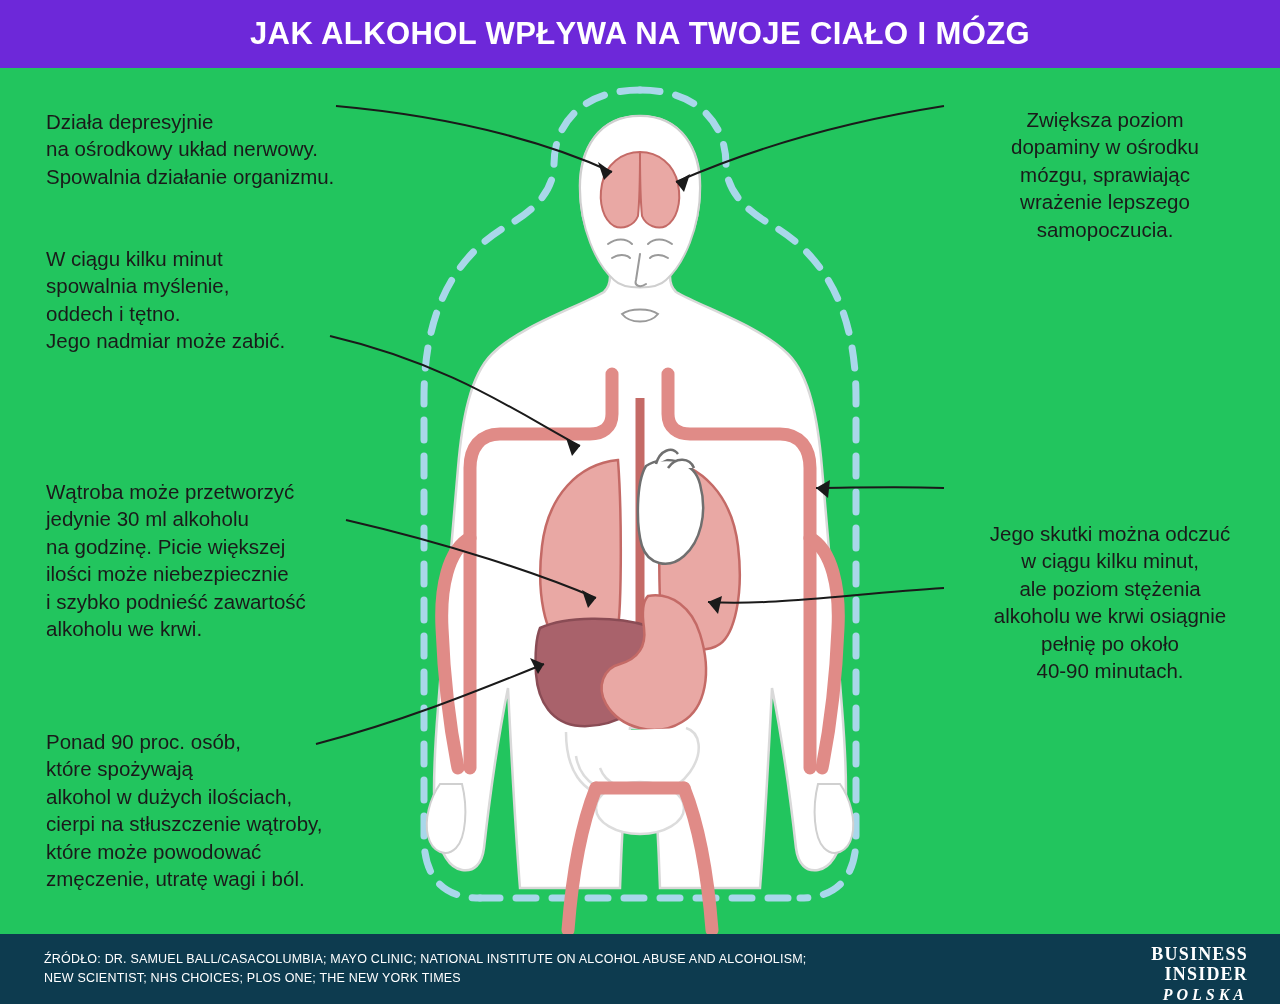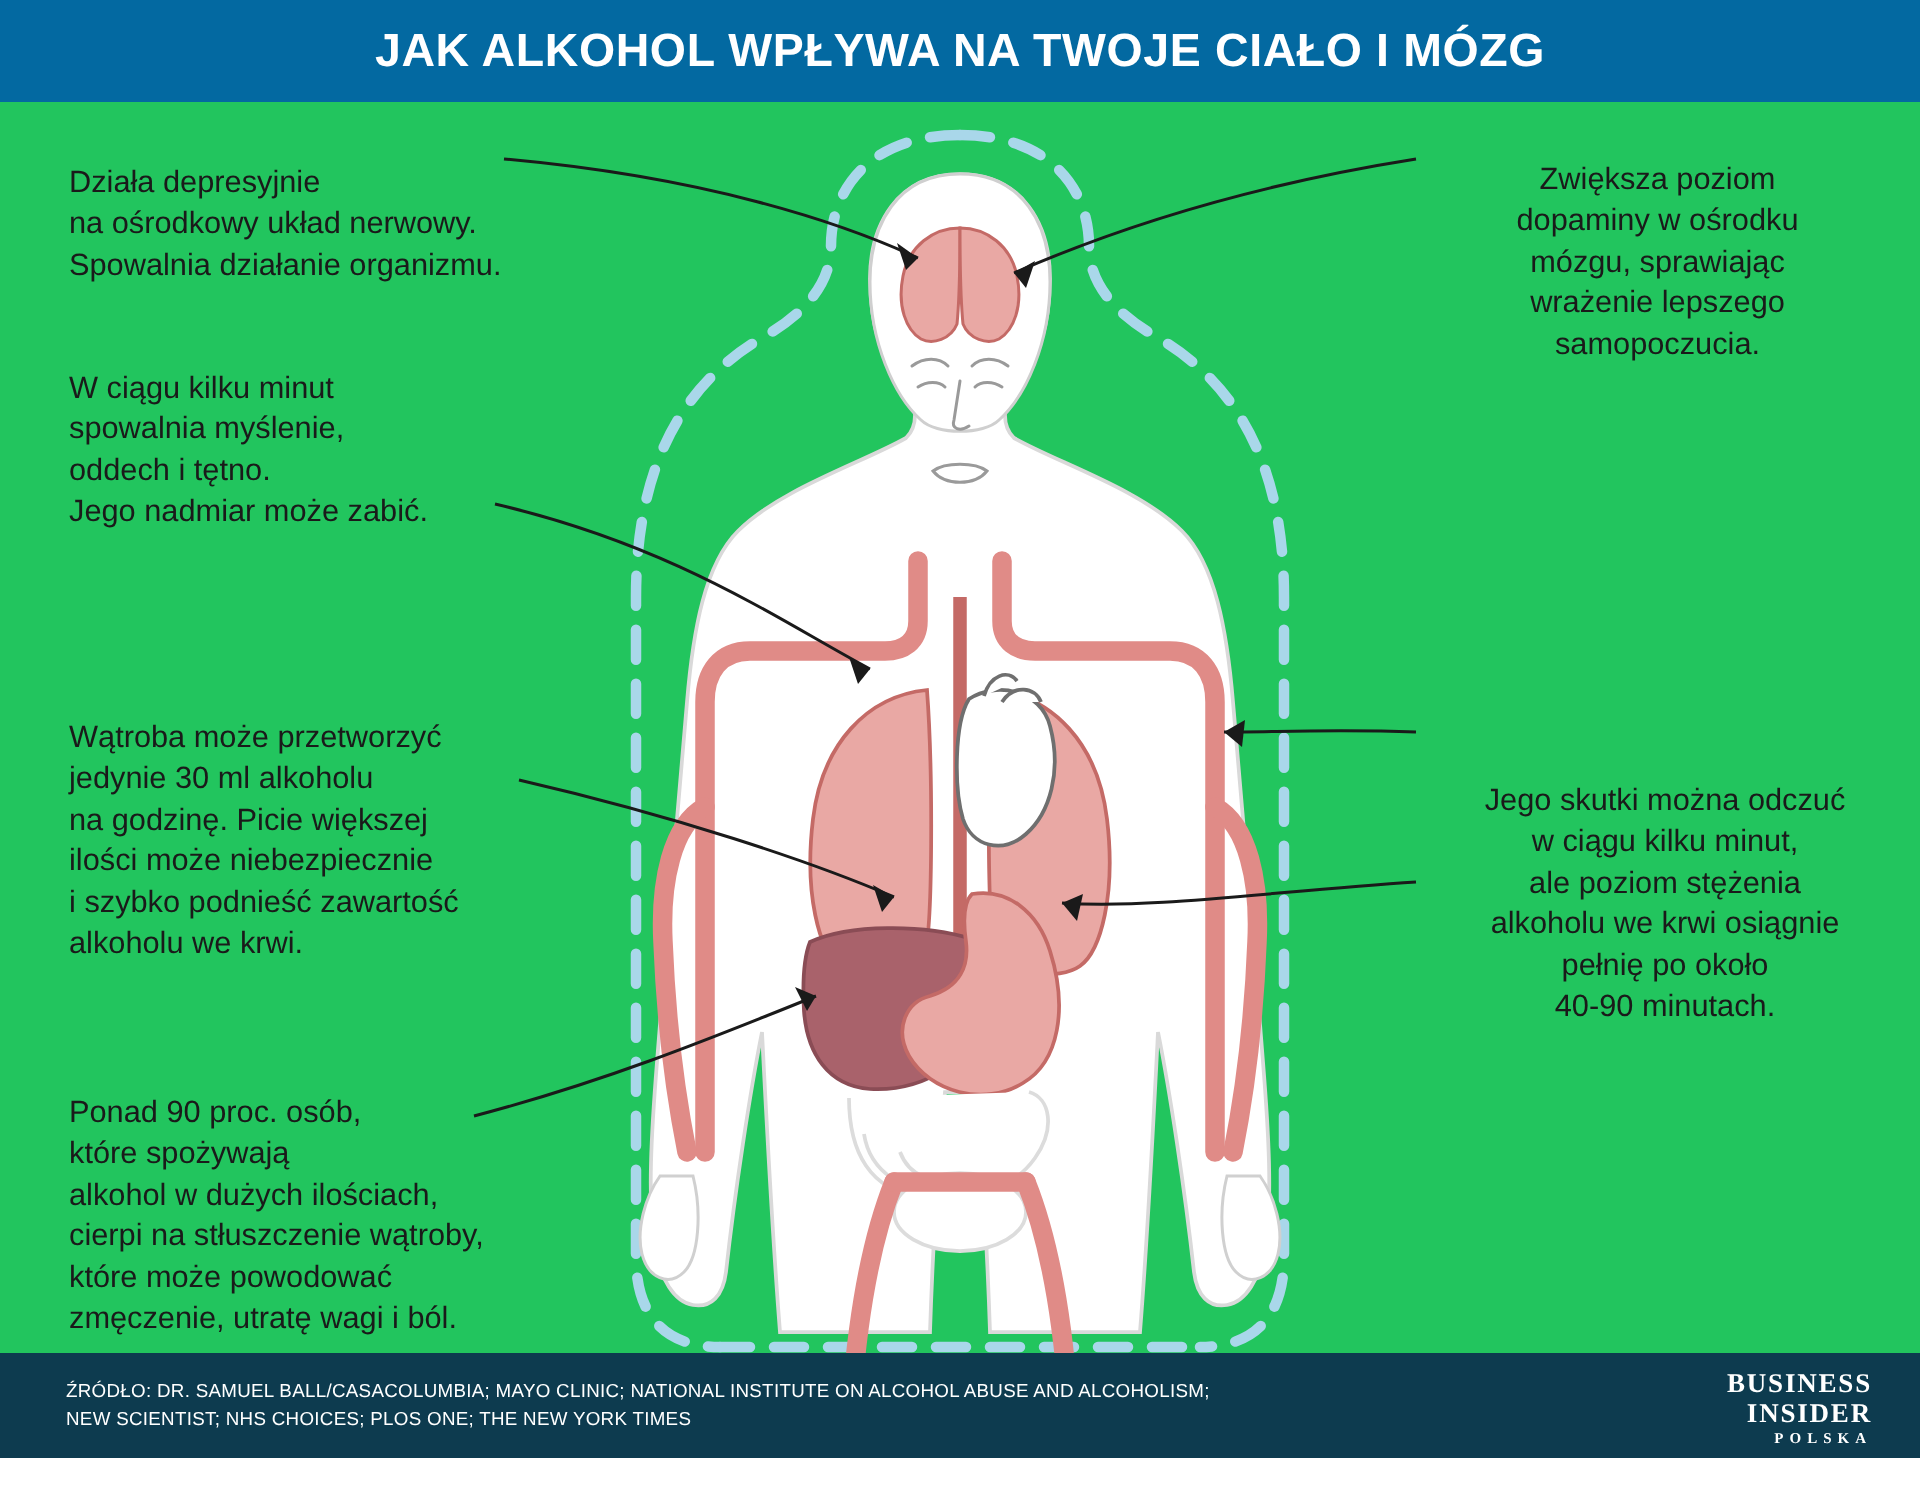"JAK ALKOHOL WPŁYWA NA TWOJE" .header { background: #0369a1 -> #6d28d9 }
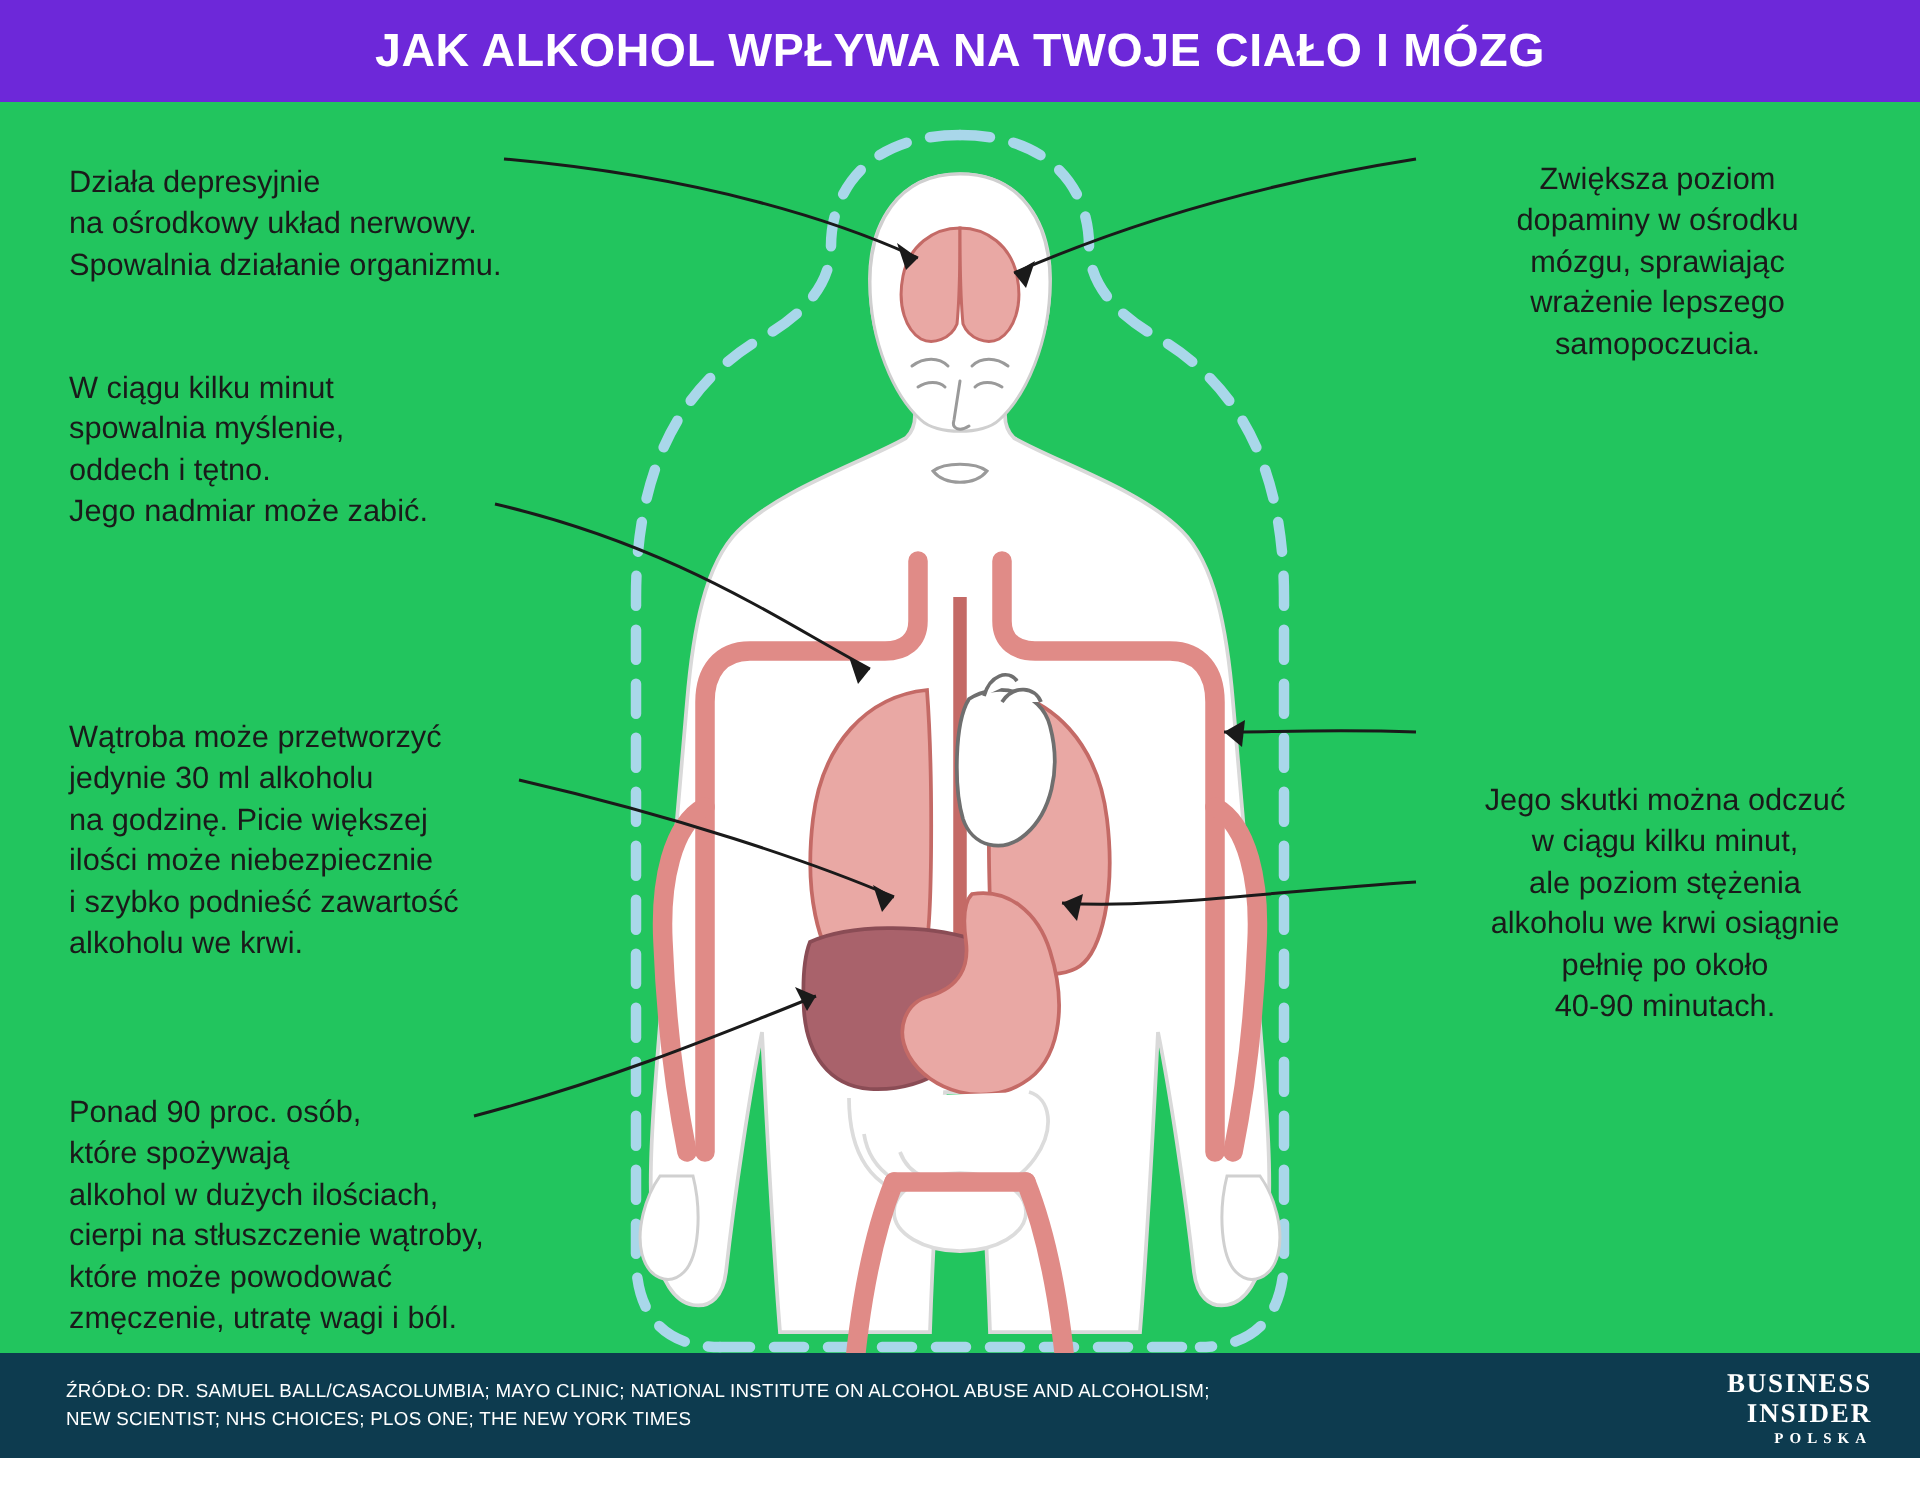"ŹRÓDŁO: DR. SAMUEL BALL/CASACOLUMBIA;" .footer { top: 902px -> 934px }
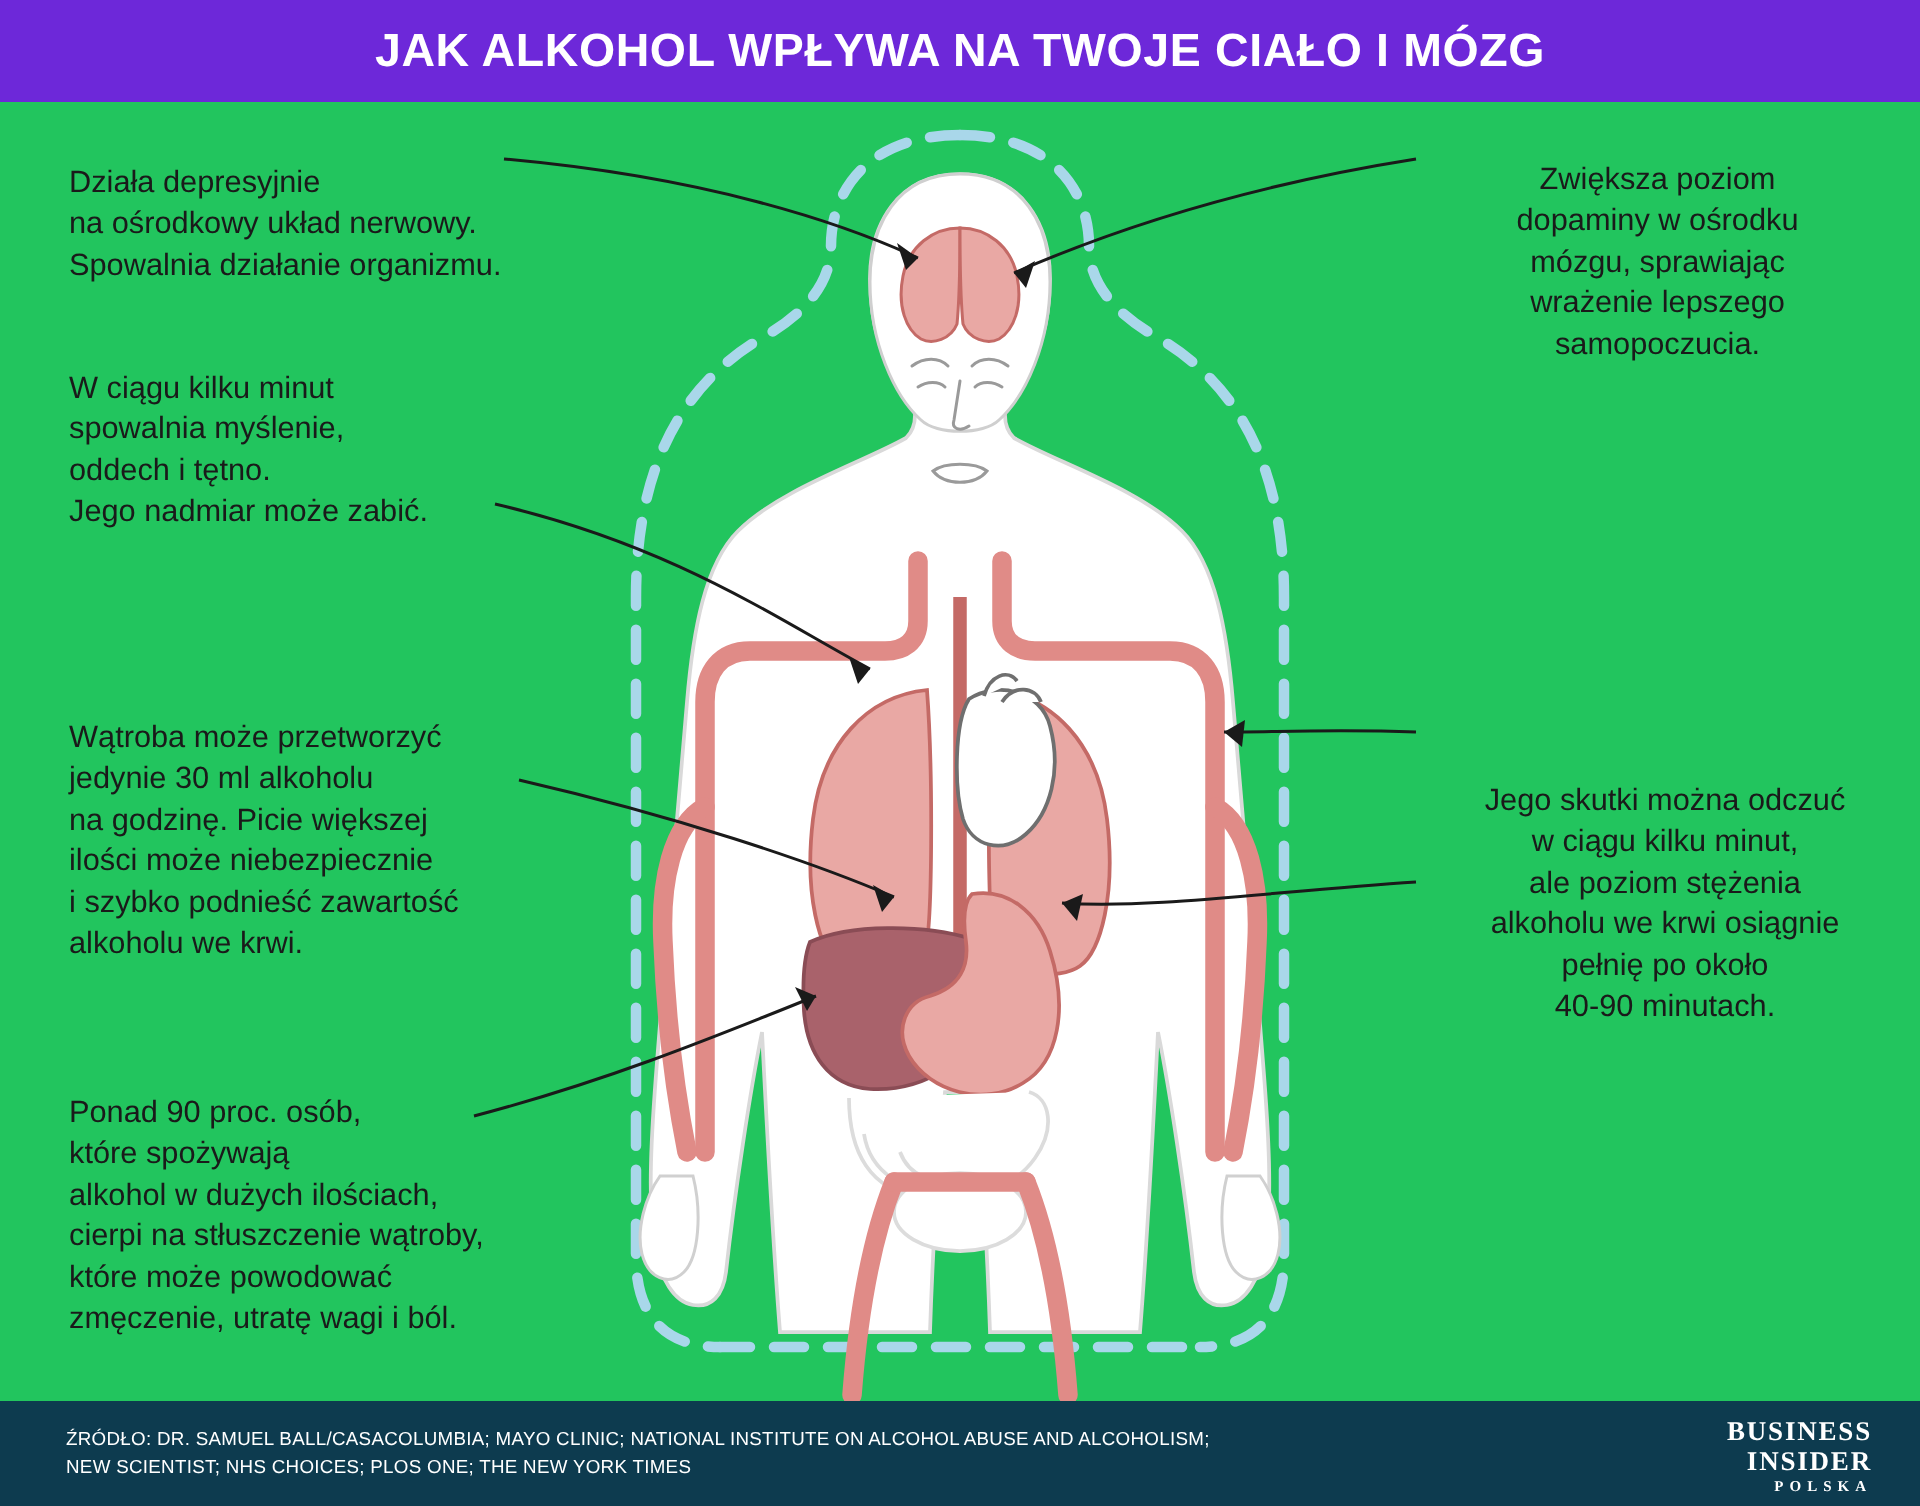"POLSKA" .logo .l3 { font-size: 10px -> 16px; font-style: none -> italic }
